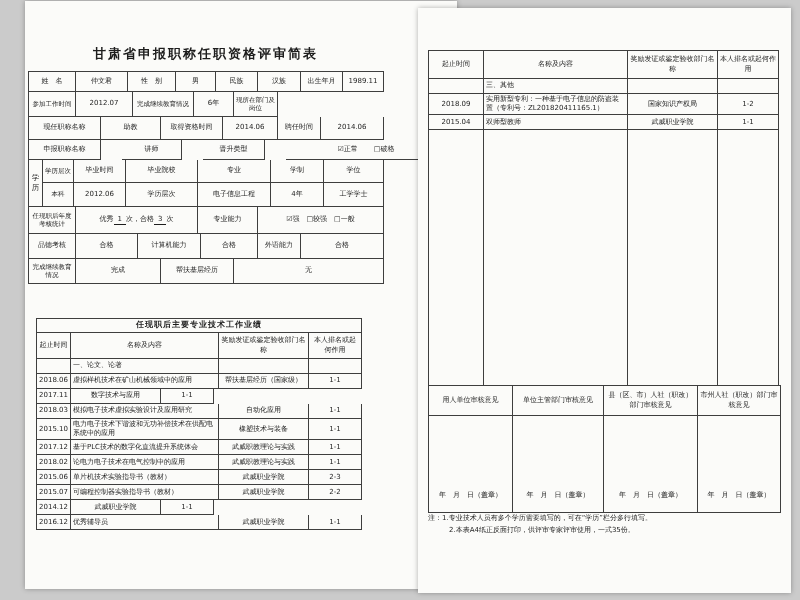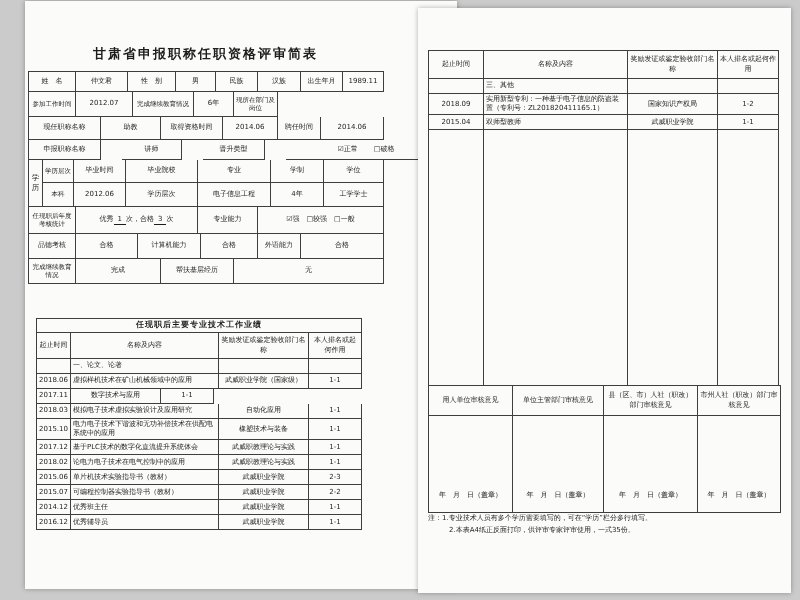"武威职业学院（国家级）" div.c { text: 武威职业学院 -> 帮扶基层经历 }
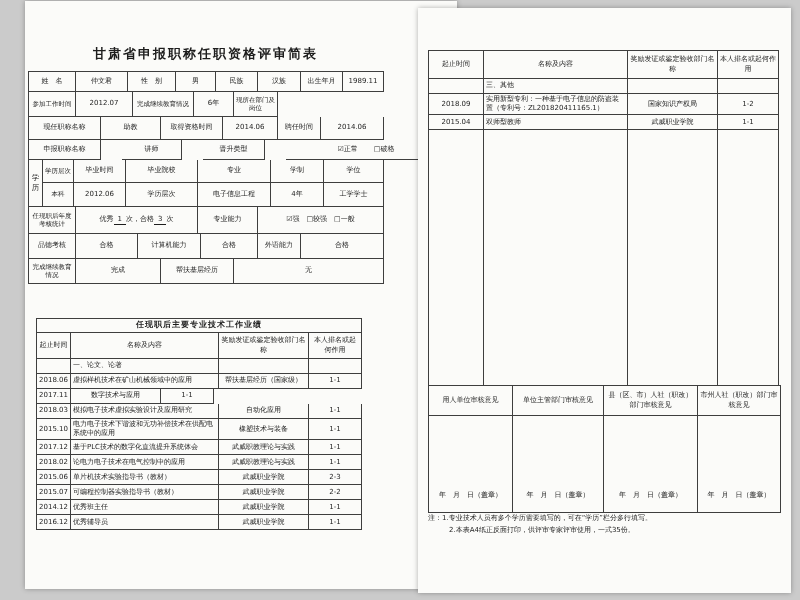"优秀班主任" div.c { html: <div>优秀班主任</div> -> none }
